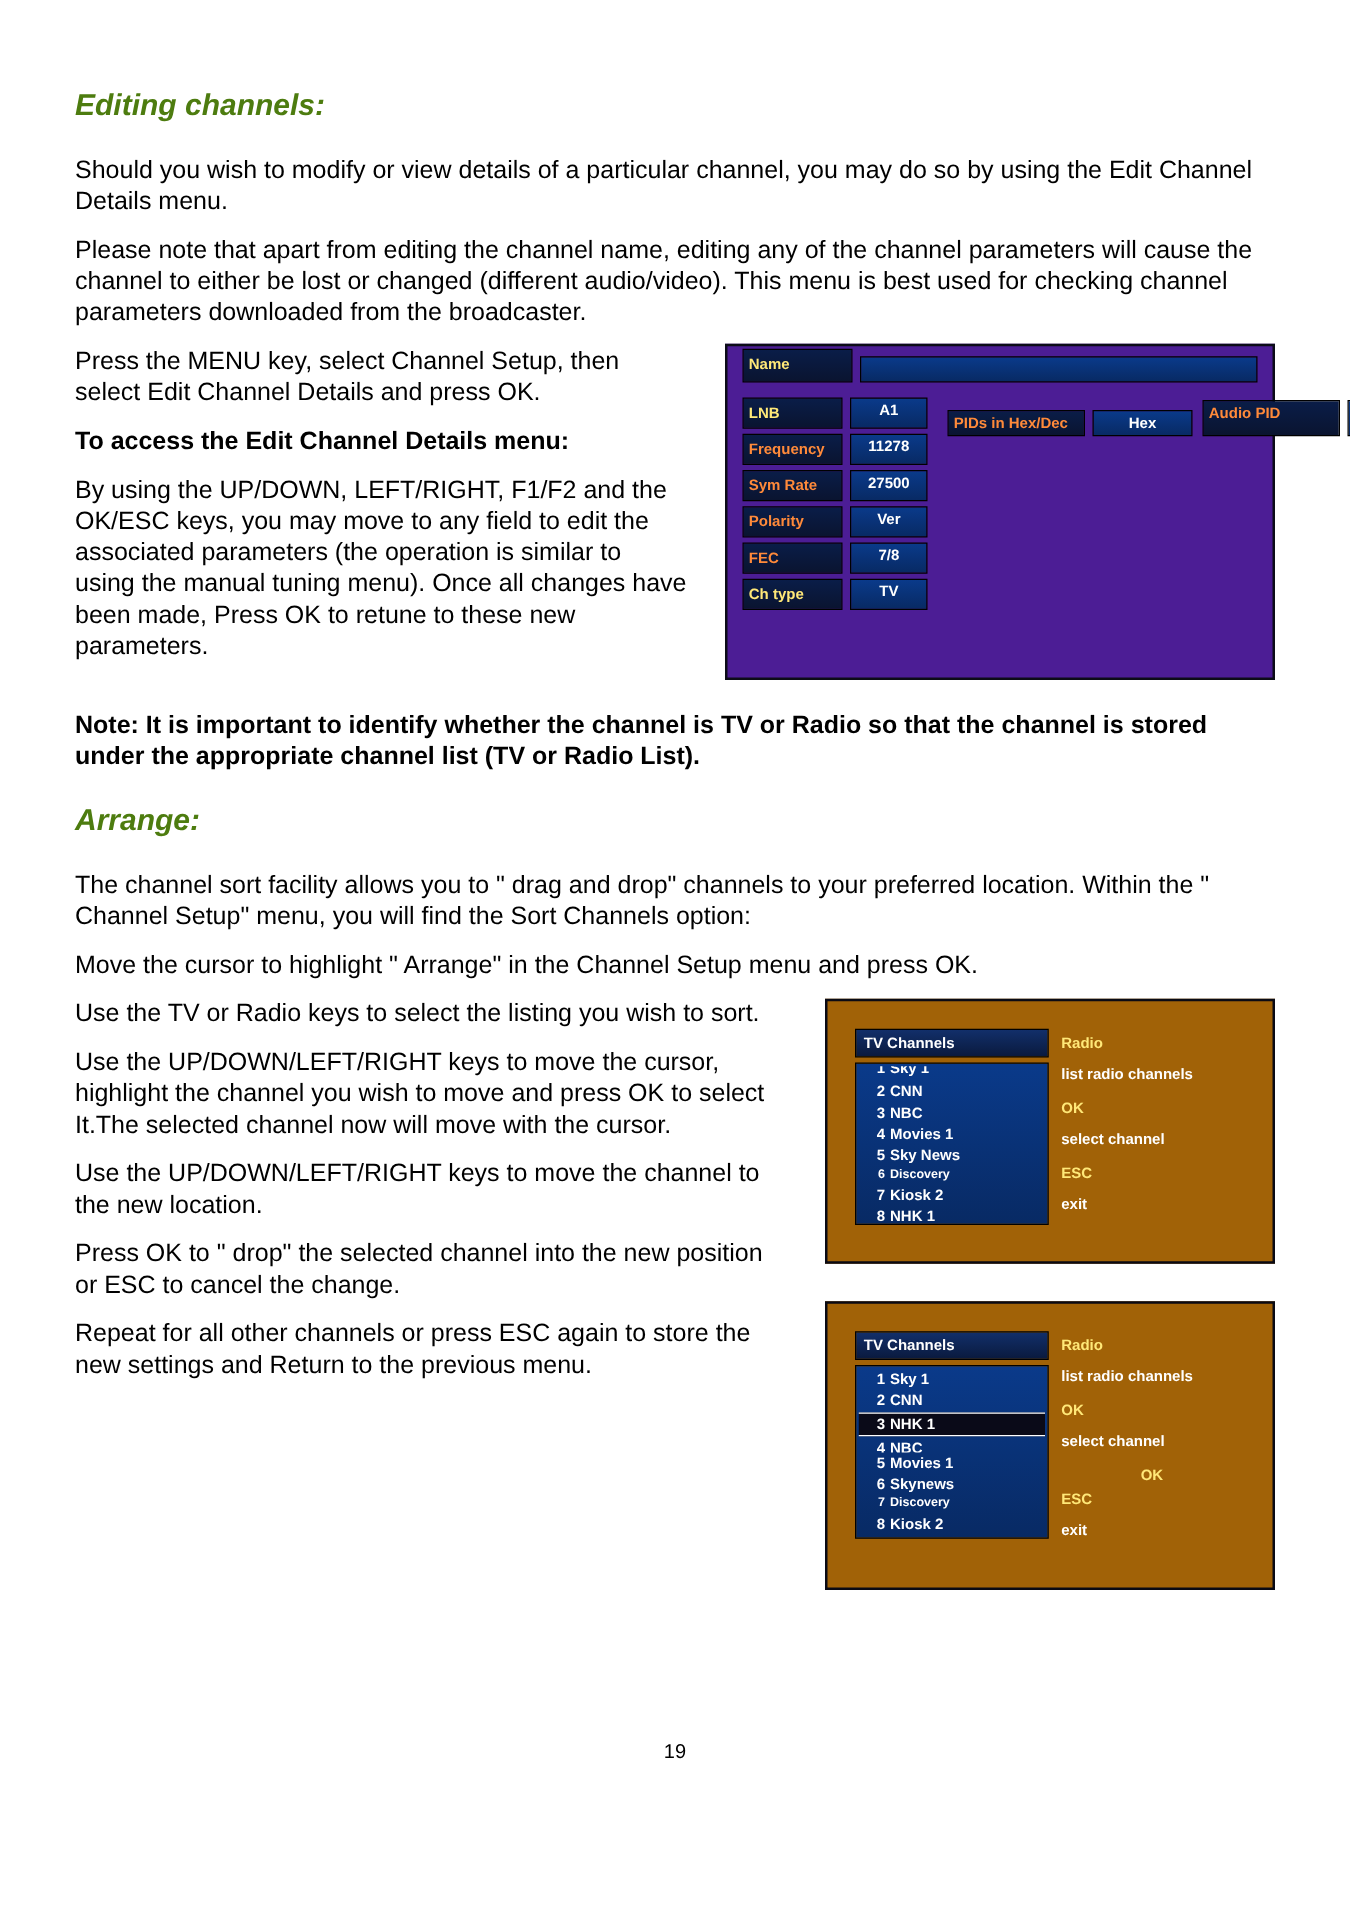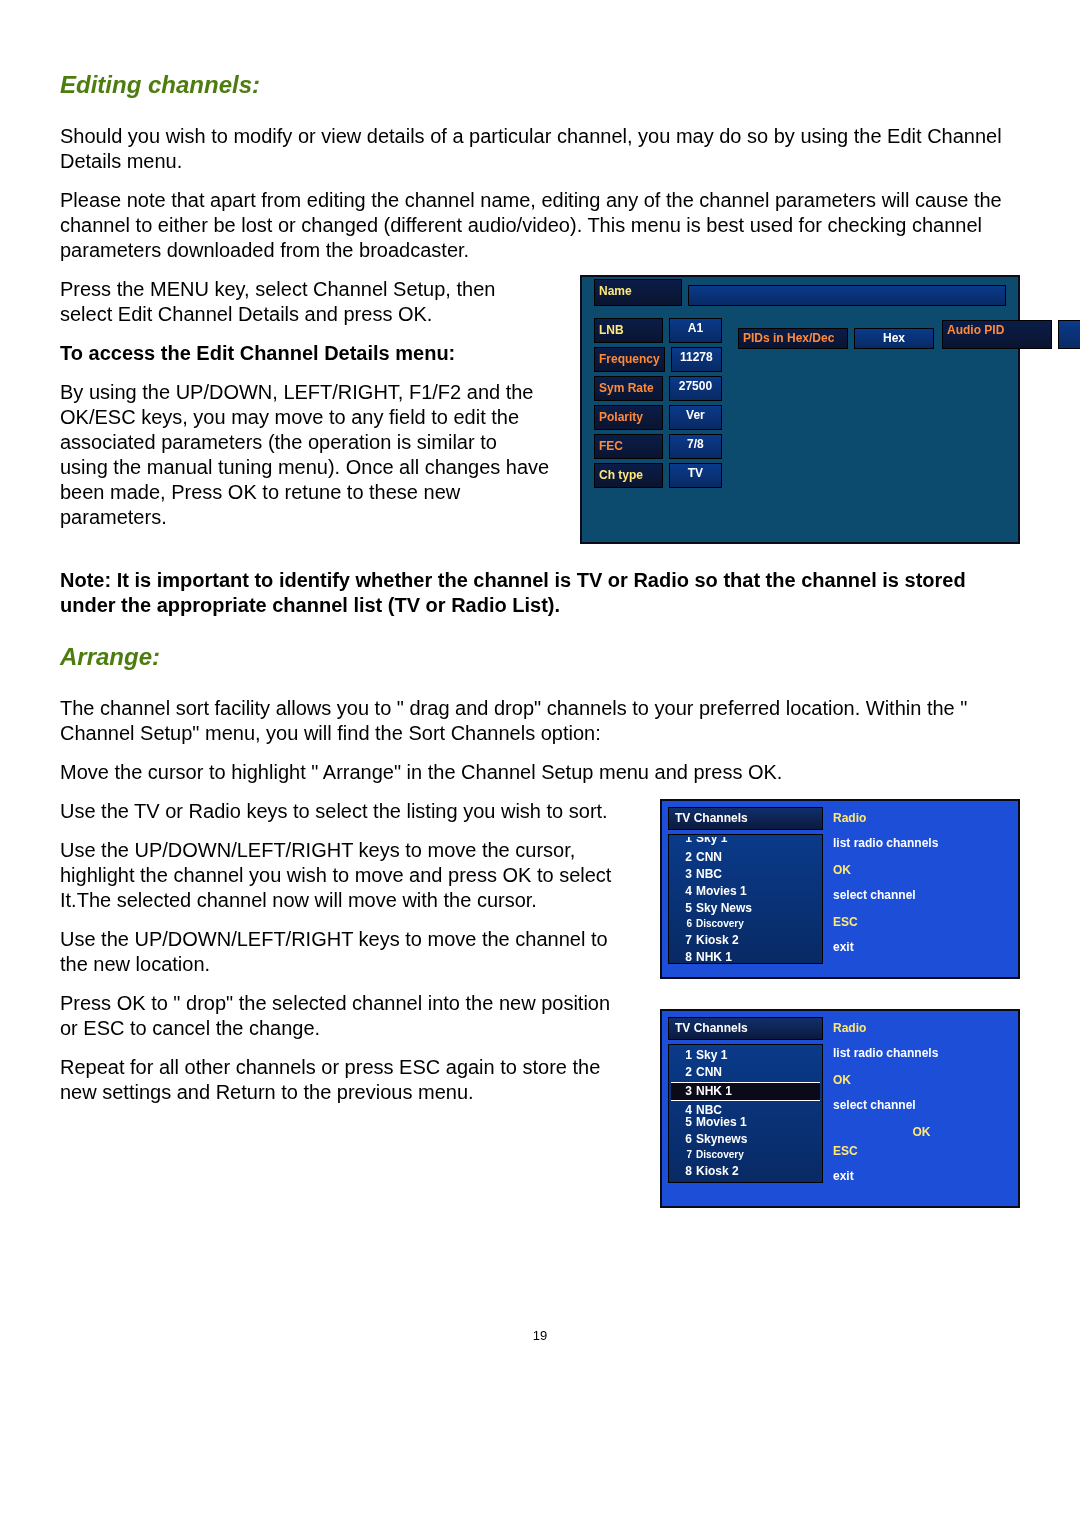"Name" .edit-screen { background: #0c4a6e -> #4c1d95 }
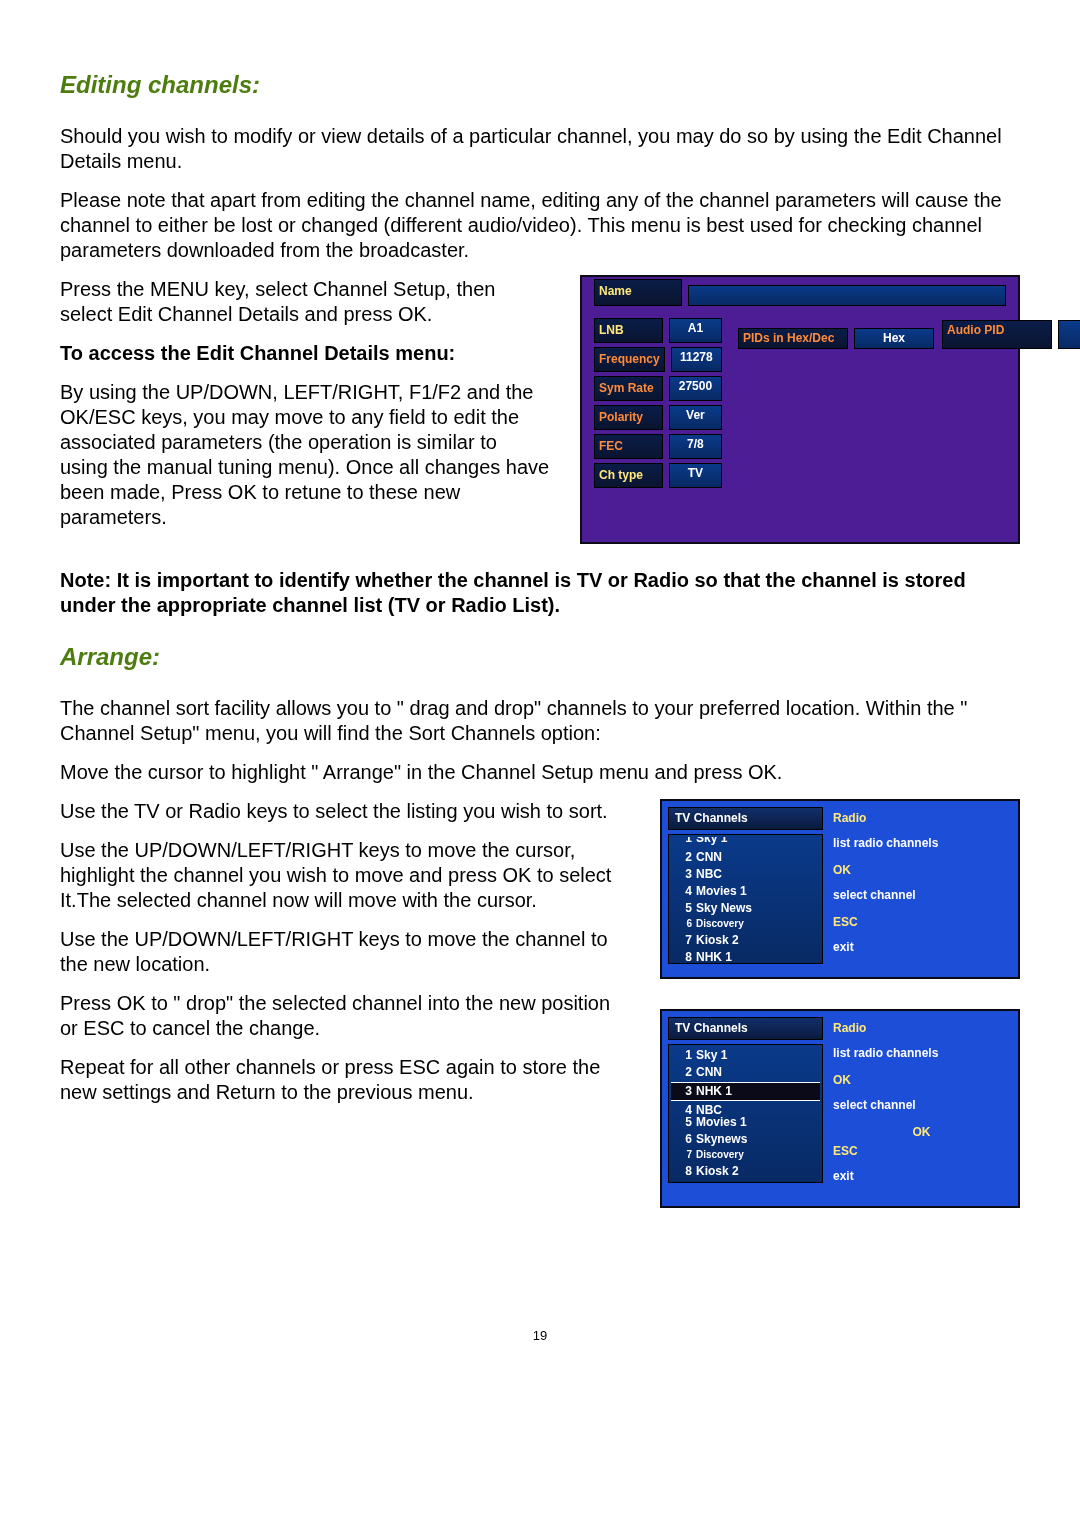"LNB" div { width: 128px -> 148px }
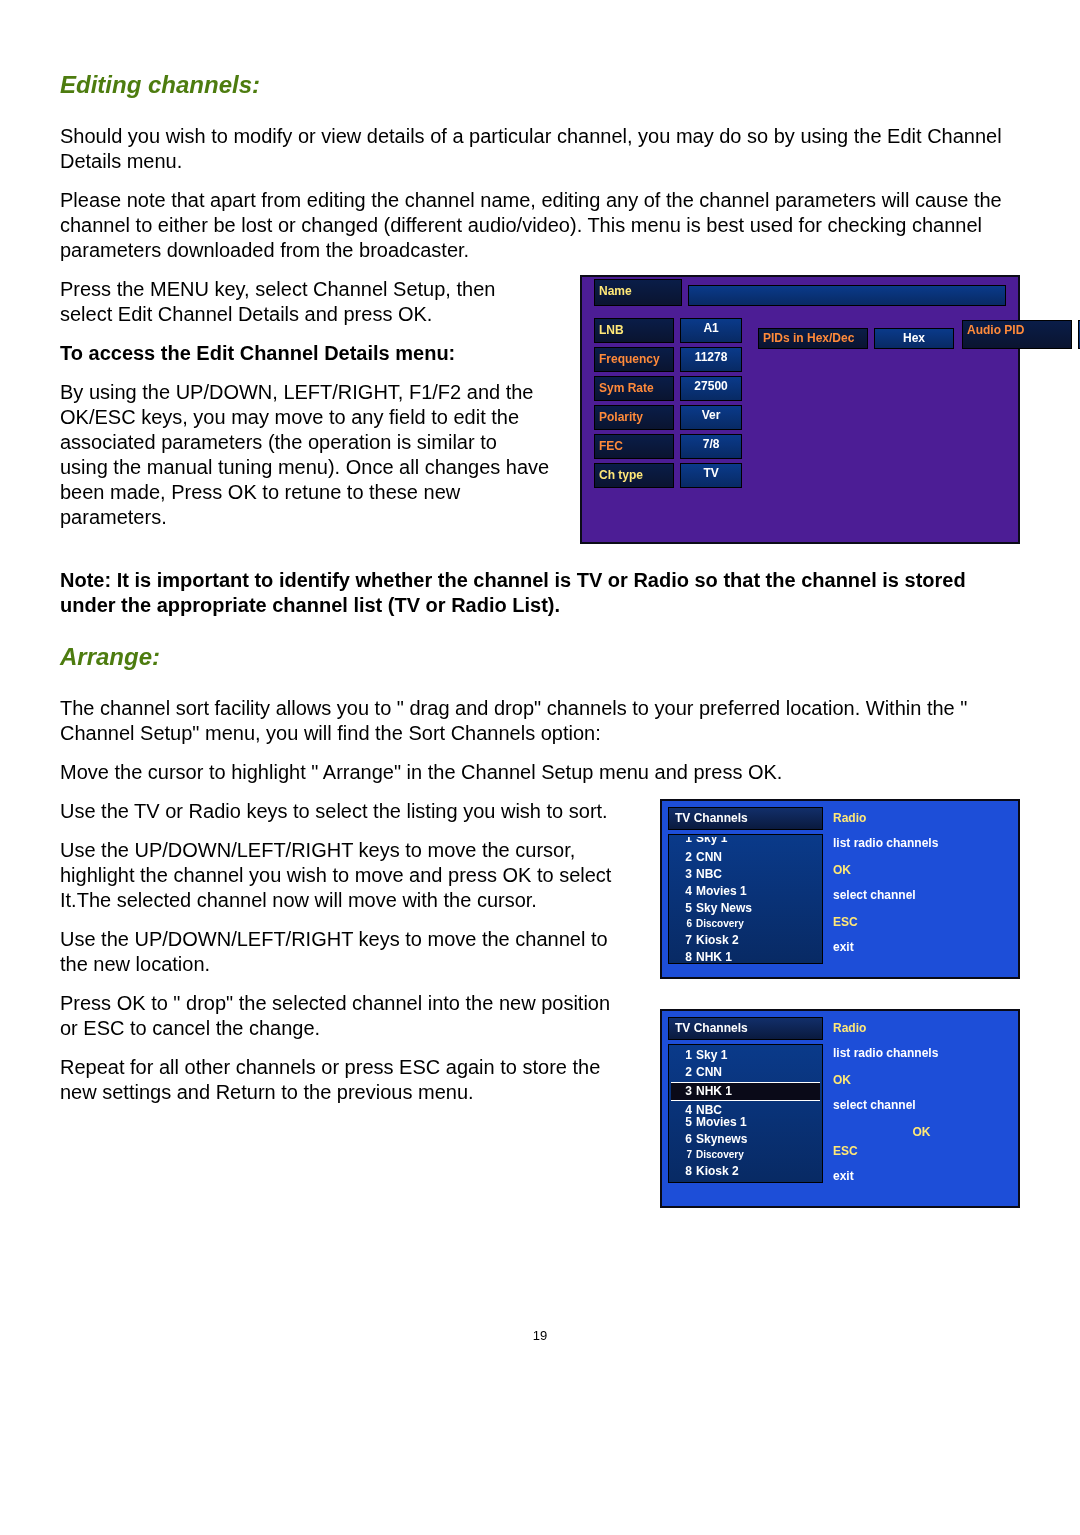"TV Channels" .arr-screen { background: #1d4ed8 -> #a16207; padding: 6px -> 22px }
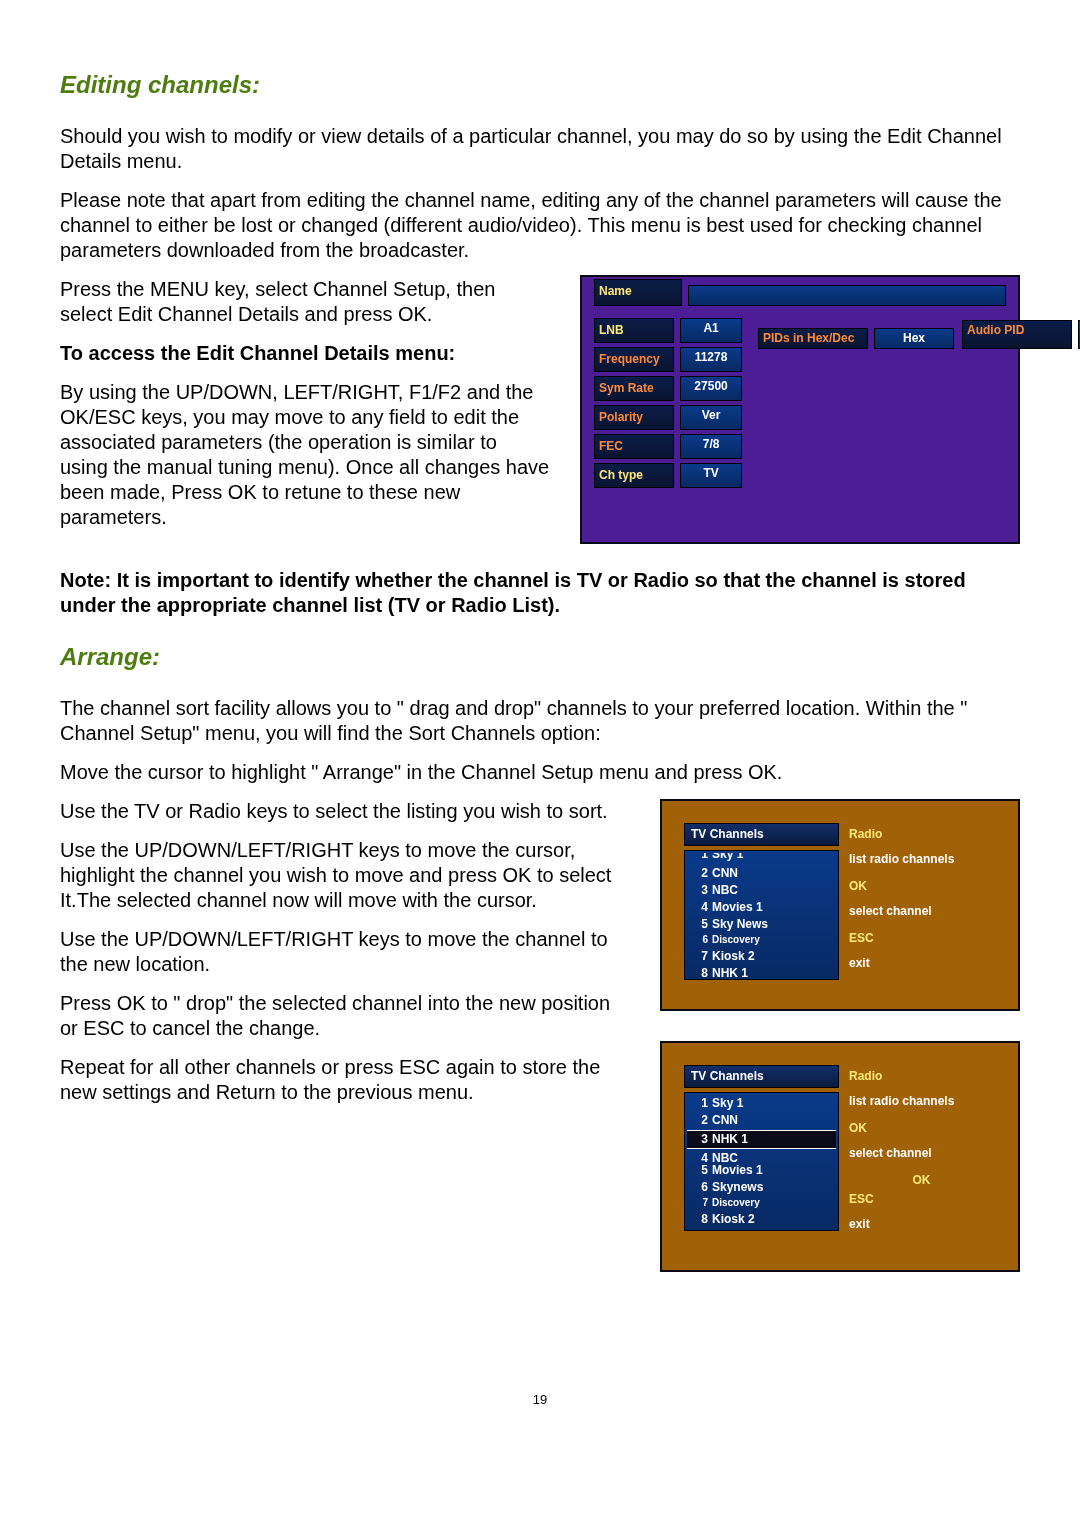"19" .page-num { font-size: 13px -> 16px }
